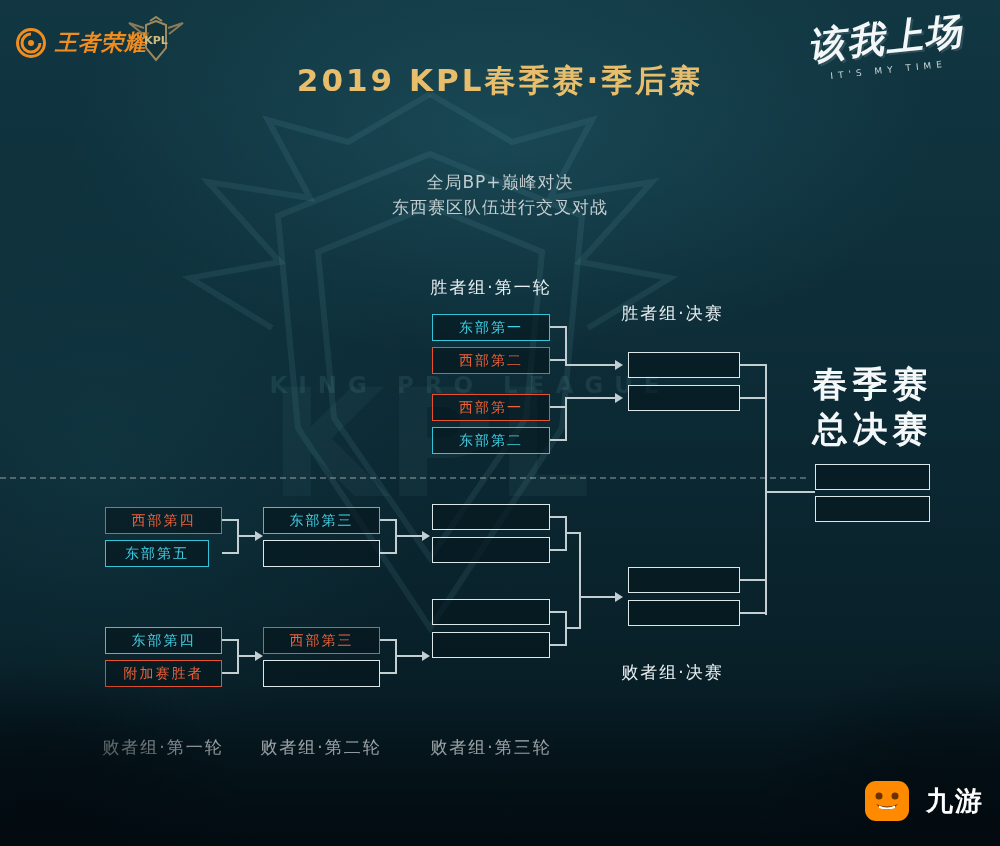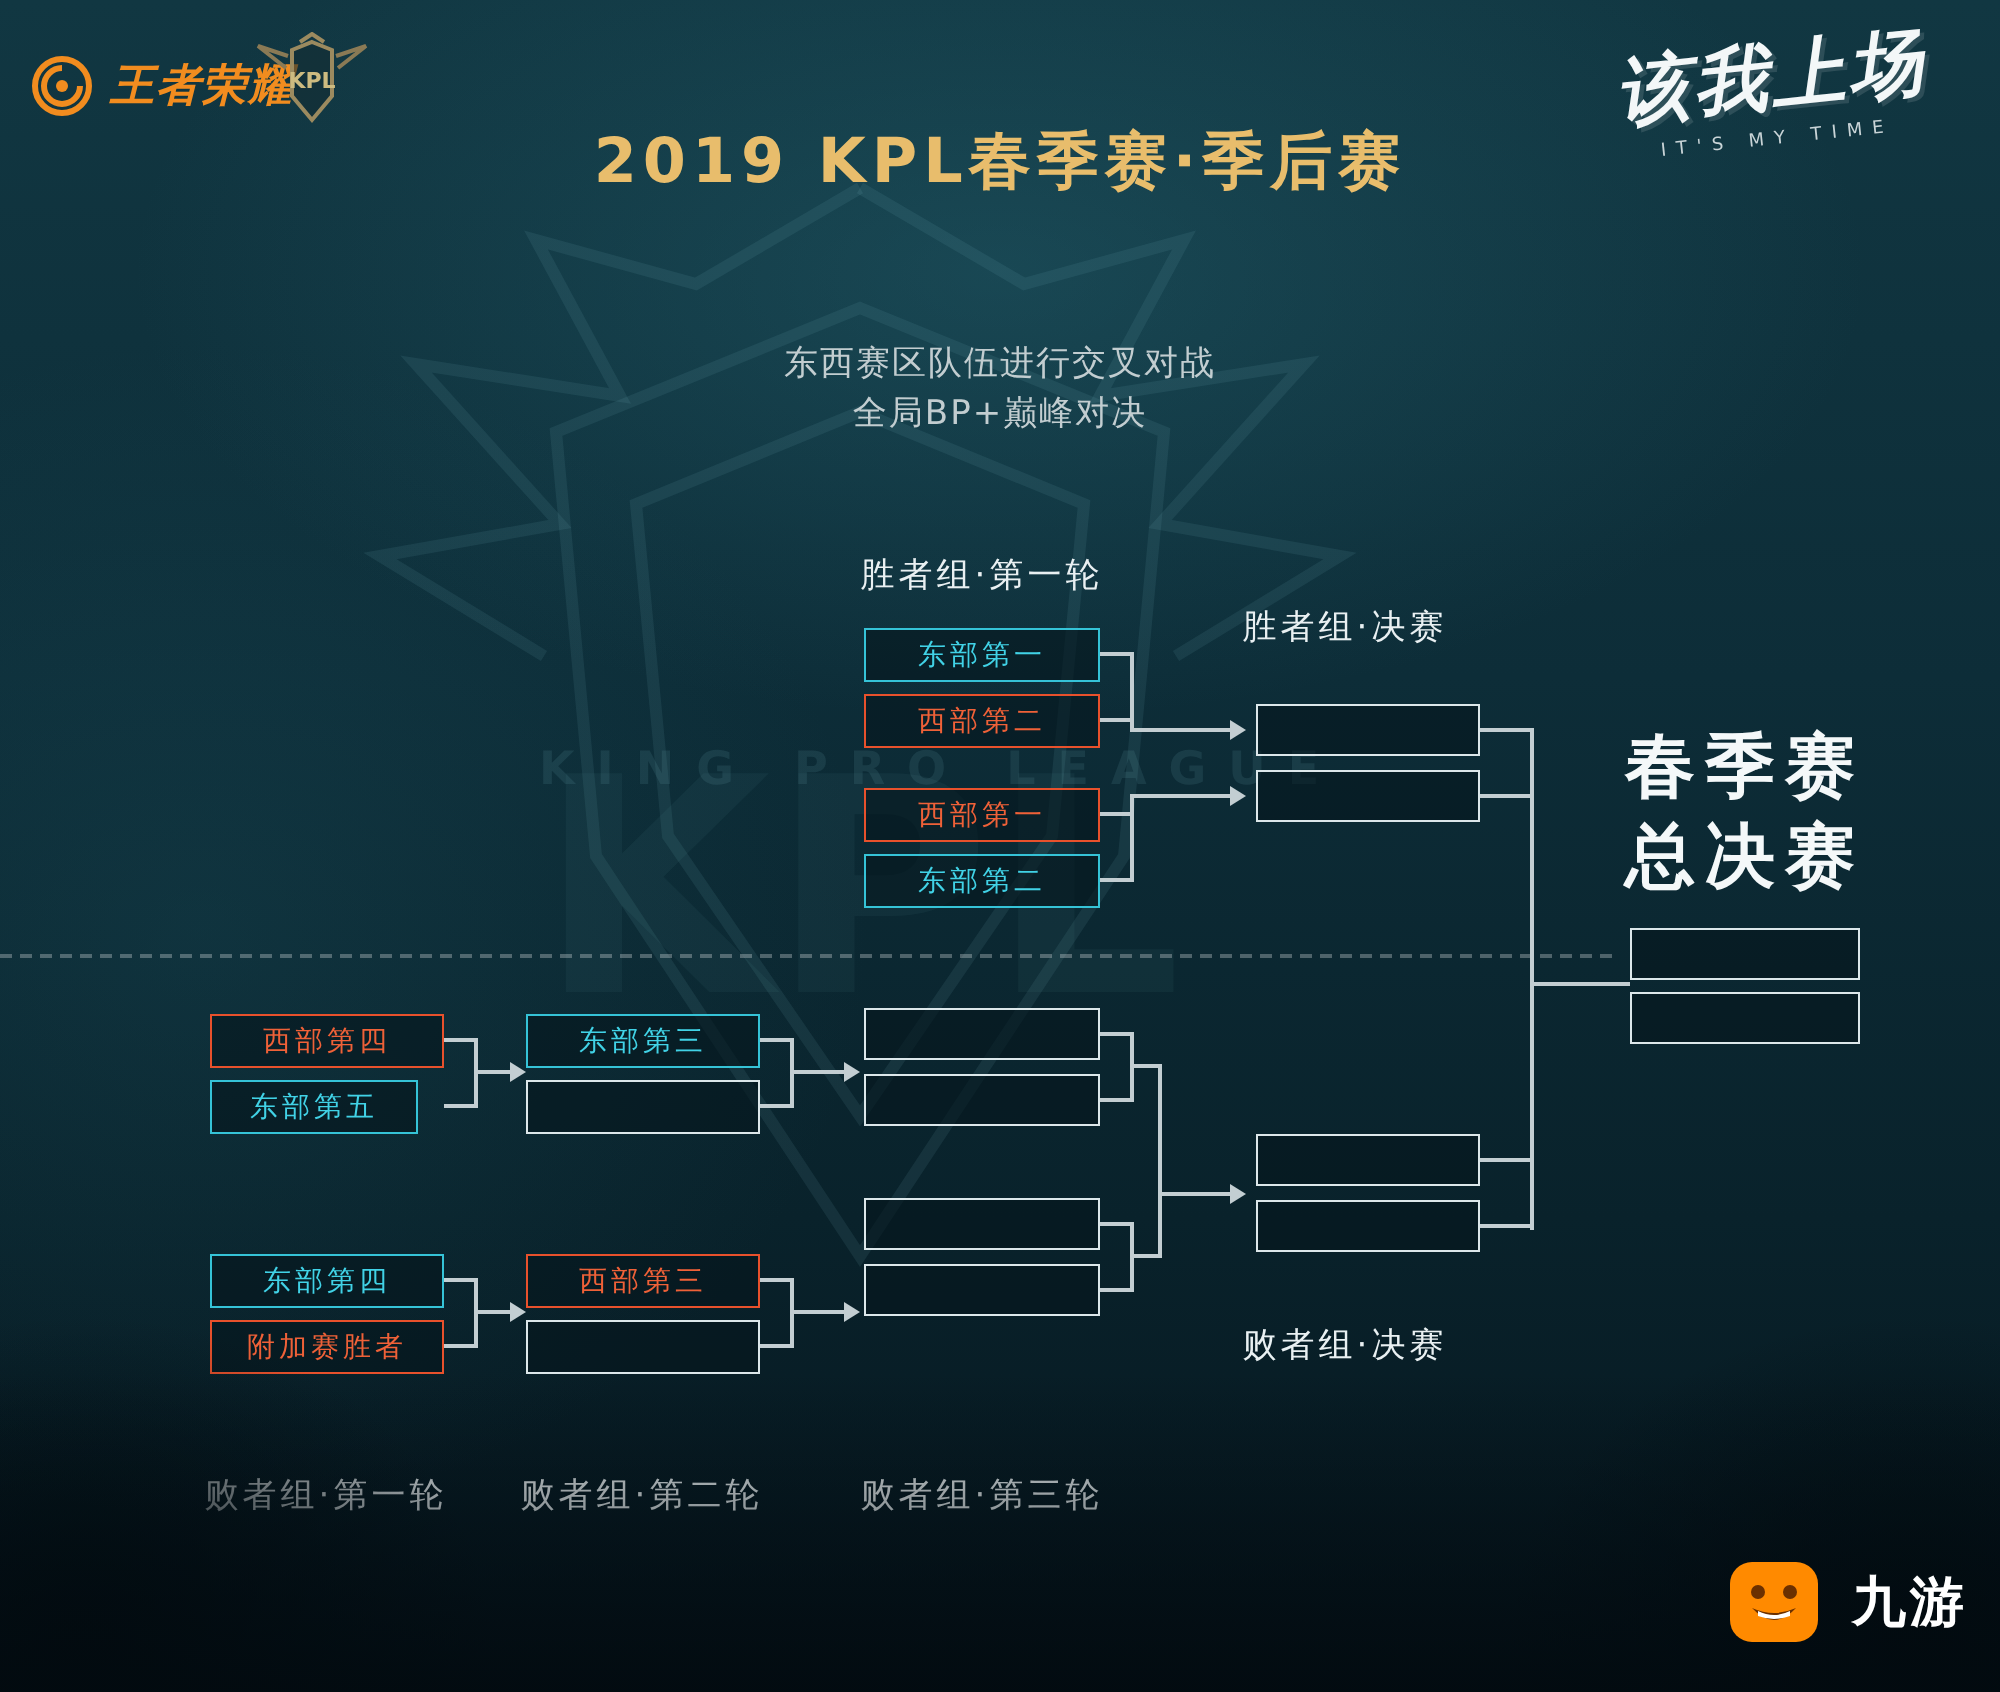"东西赛区队伍进行交叉对战" div { order: before "全局BP+巅峰对决" -> after "全局BP+巅峰对决" }
